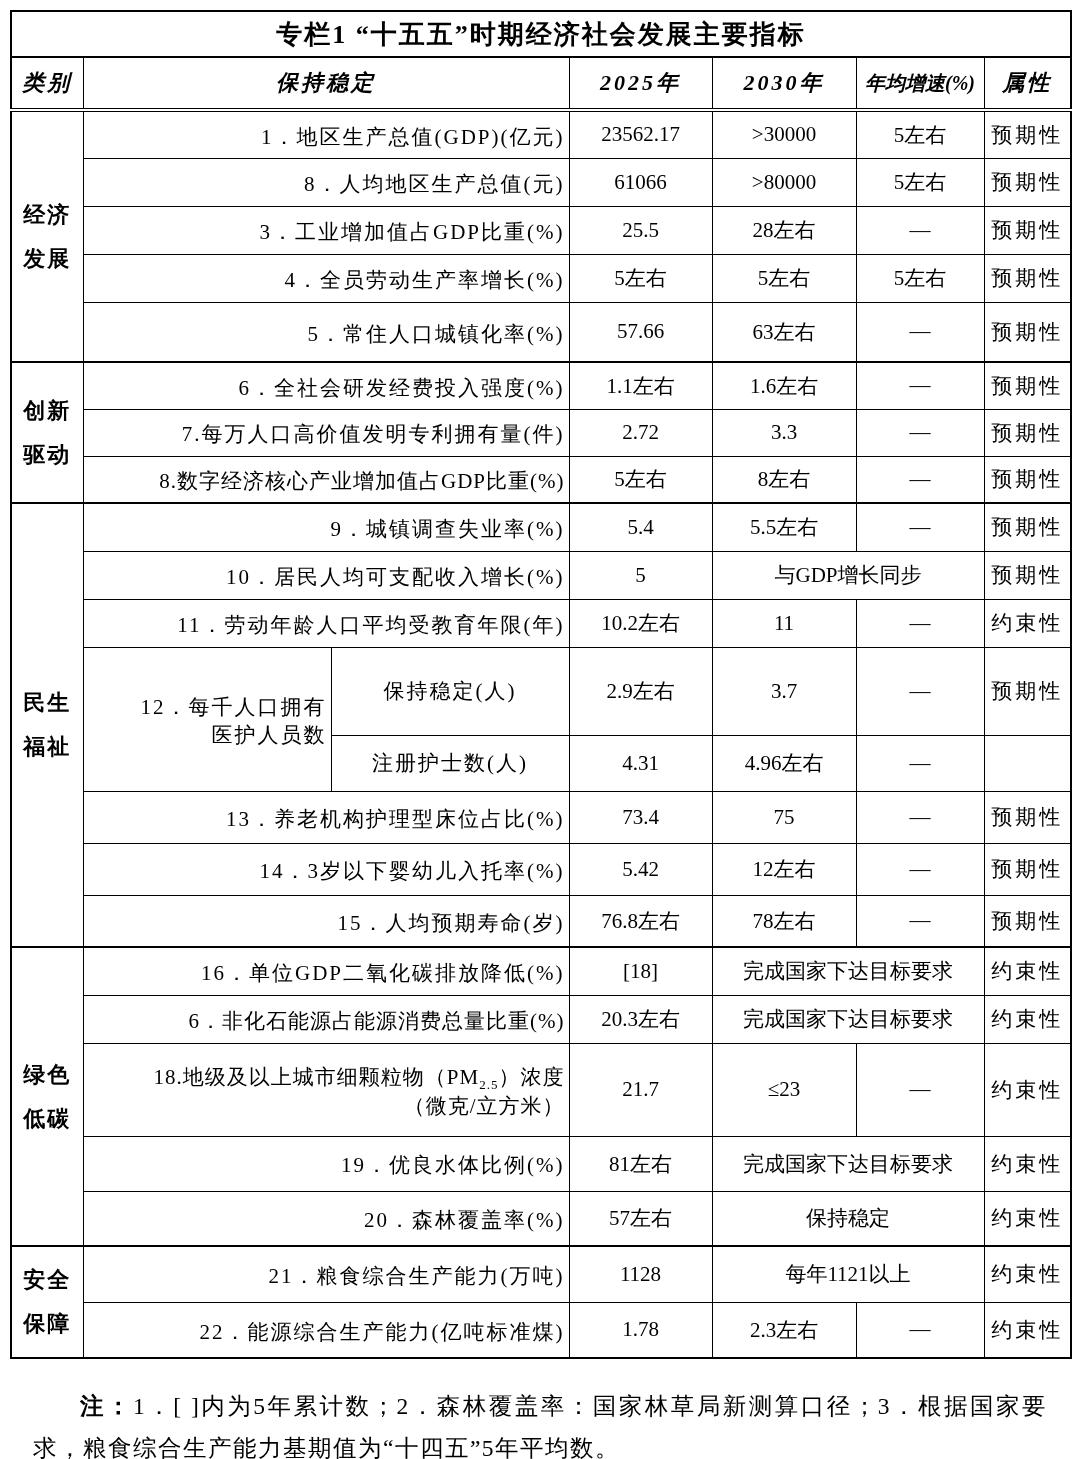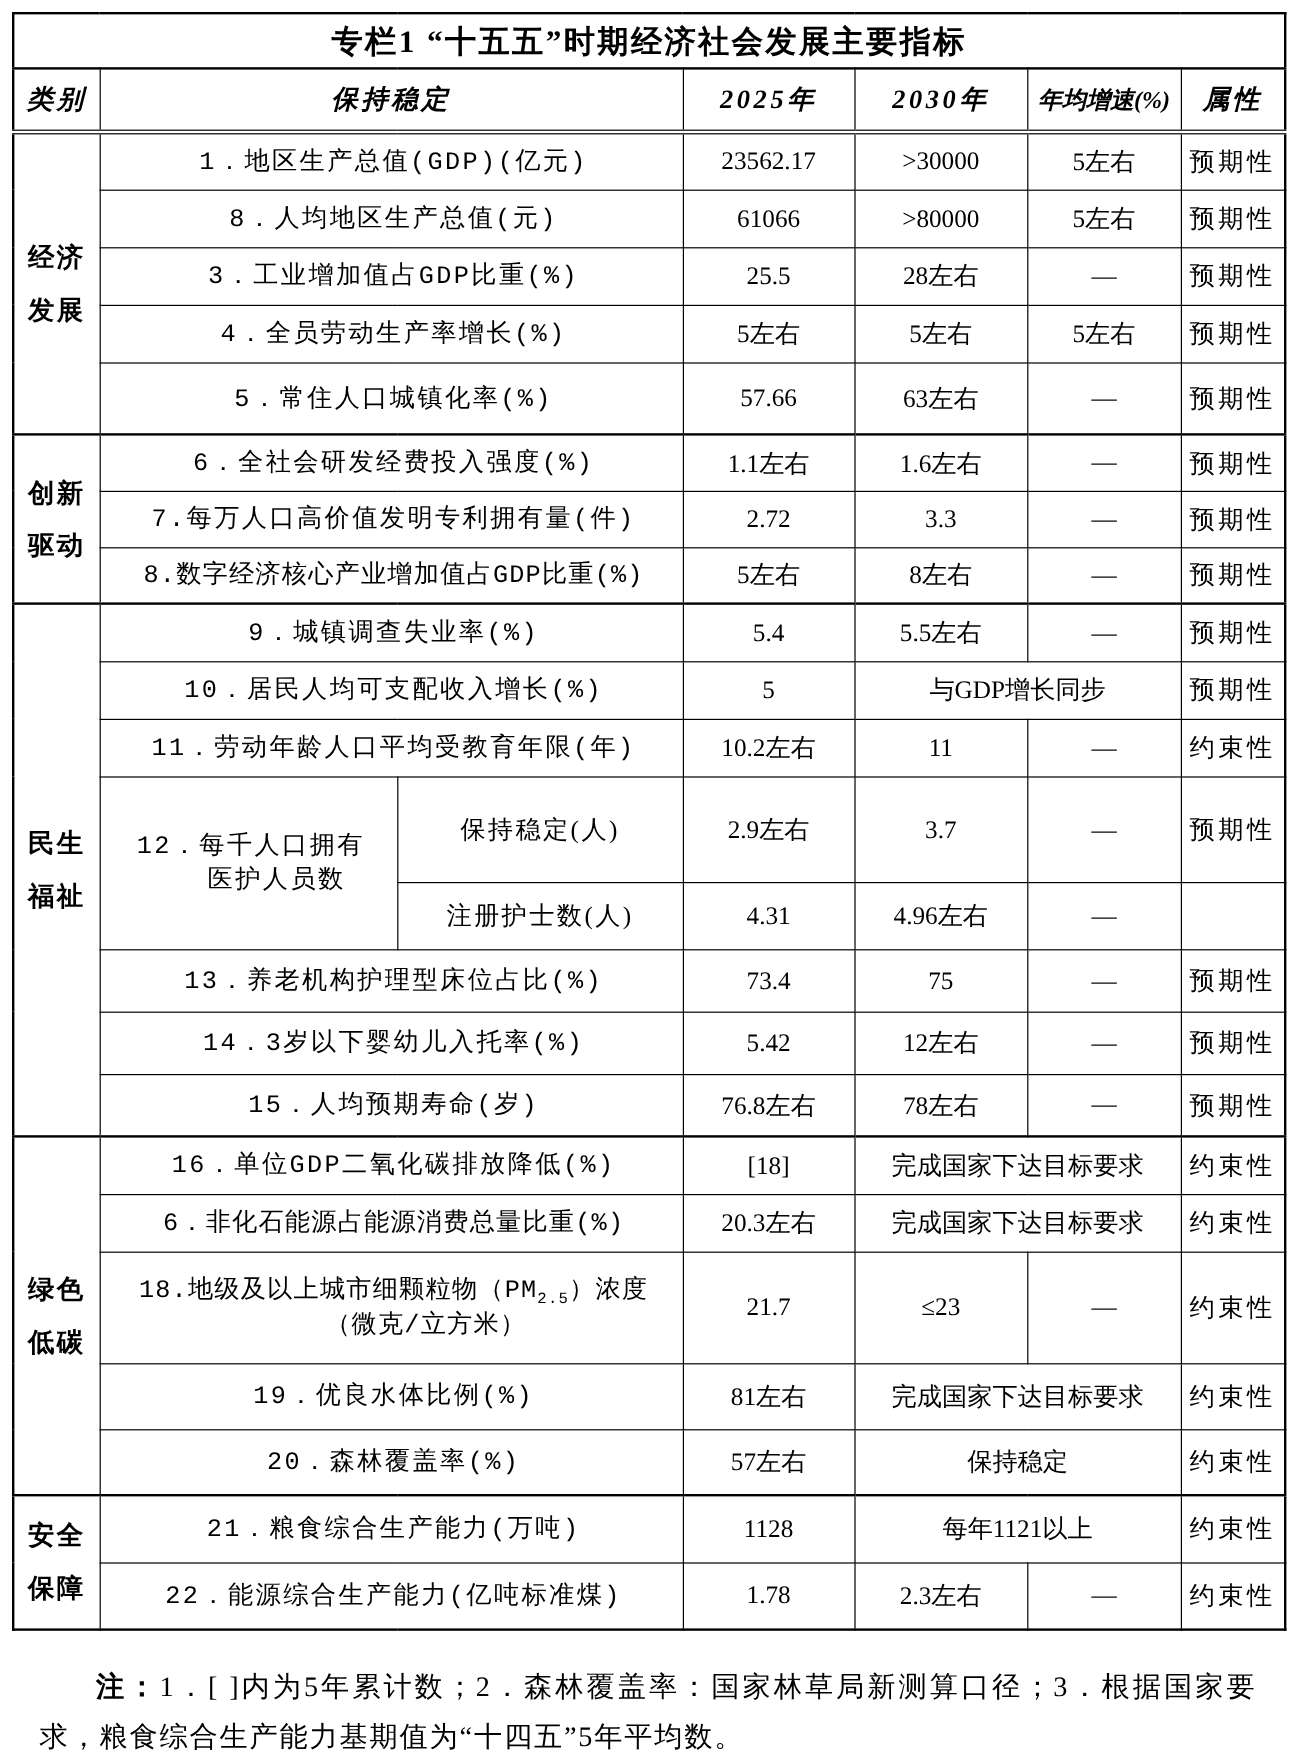"1．地区生产总值(GDP)(亿元)" td.name { font-family: Liberation Mono, monospace -> none; text-align: center -> right }
